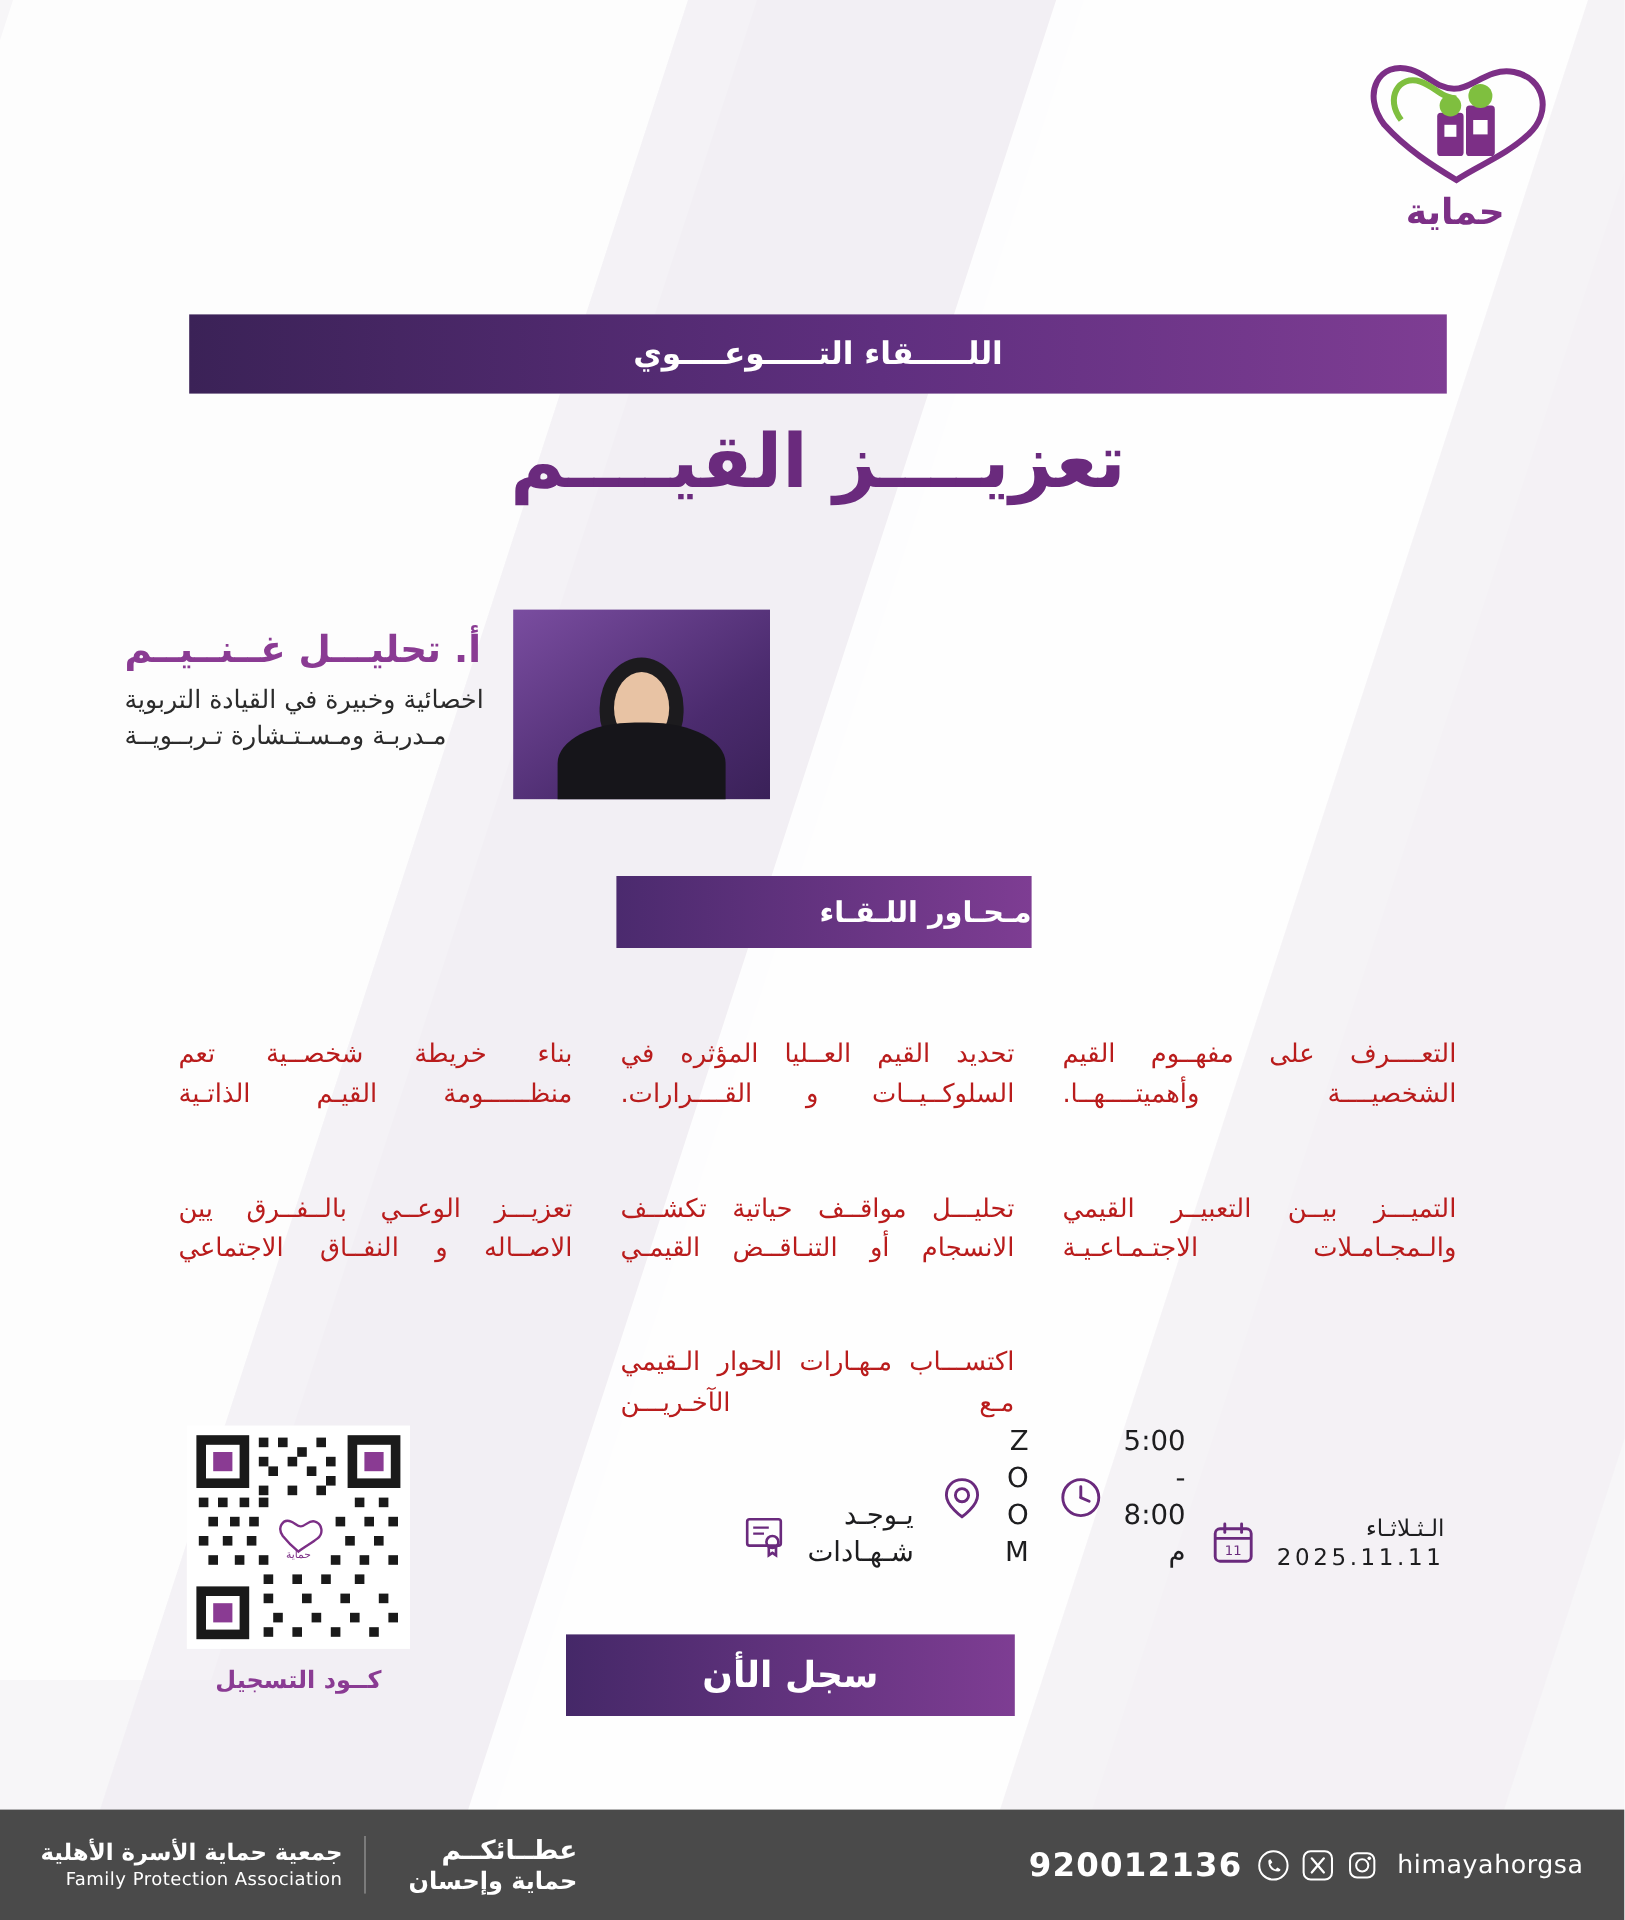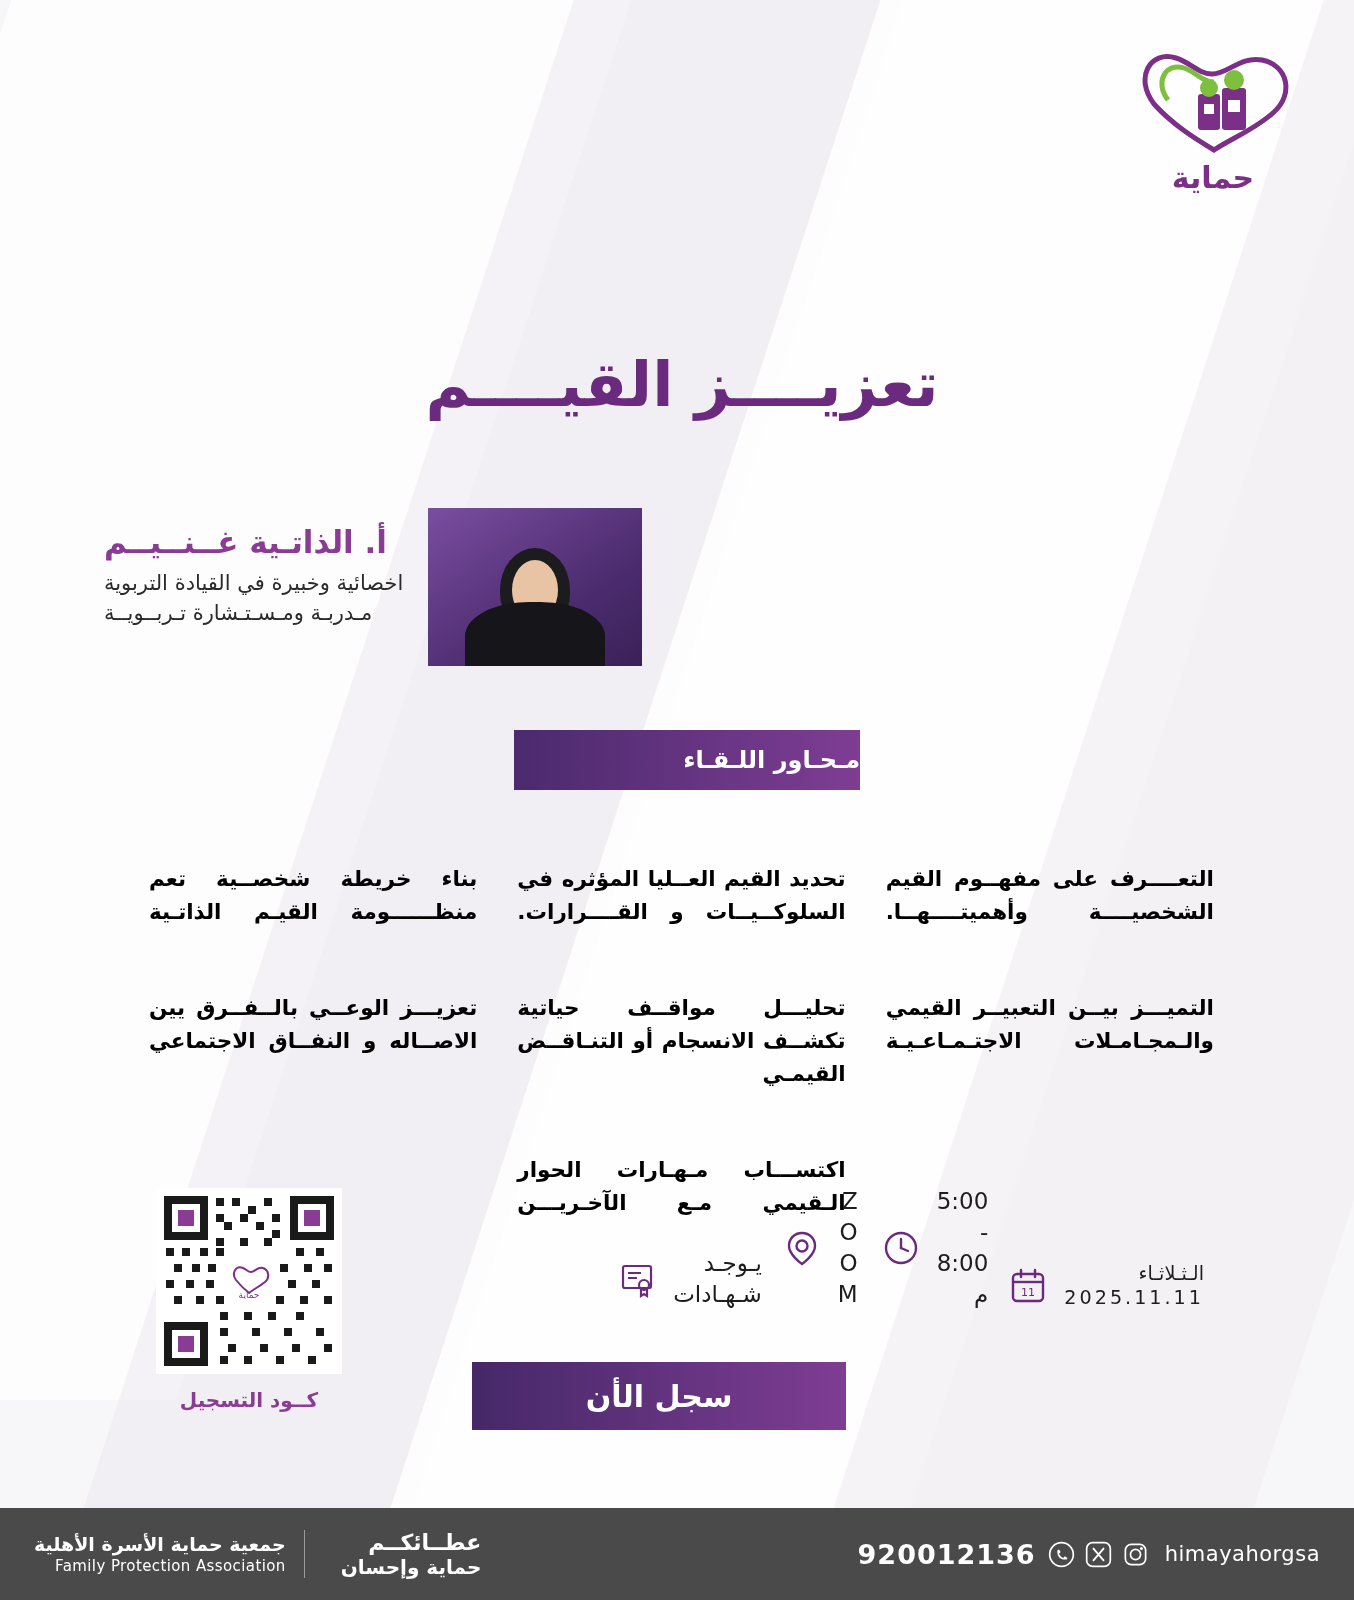"اللـــــقاء التـــــوعــــوي" div.title-band { html: none -> <div> <span>اللـــــقاء التـــــوعــــوي</span> </div> }
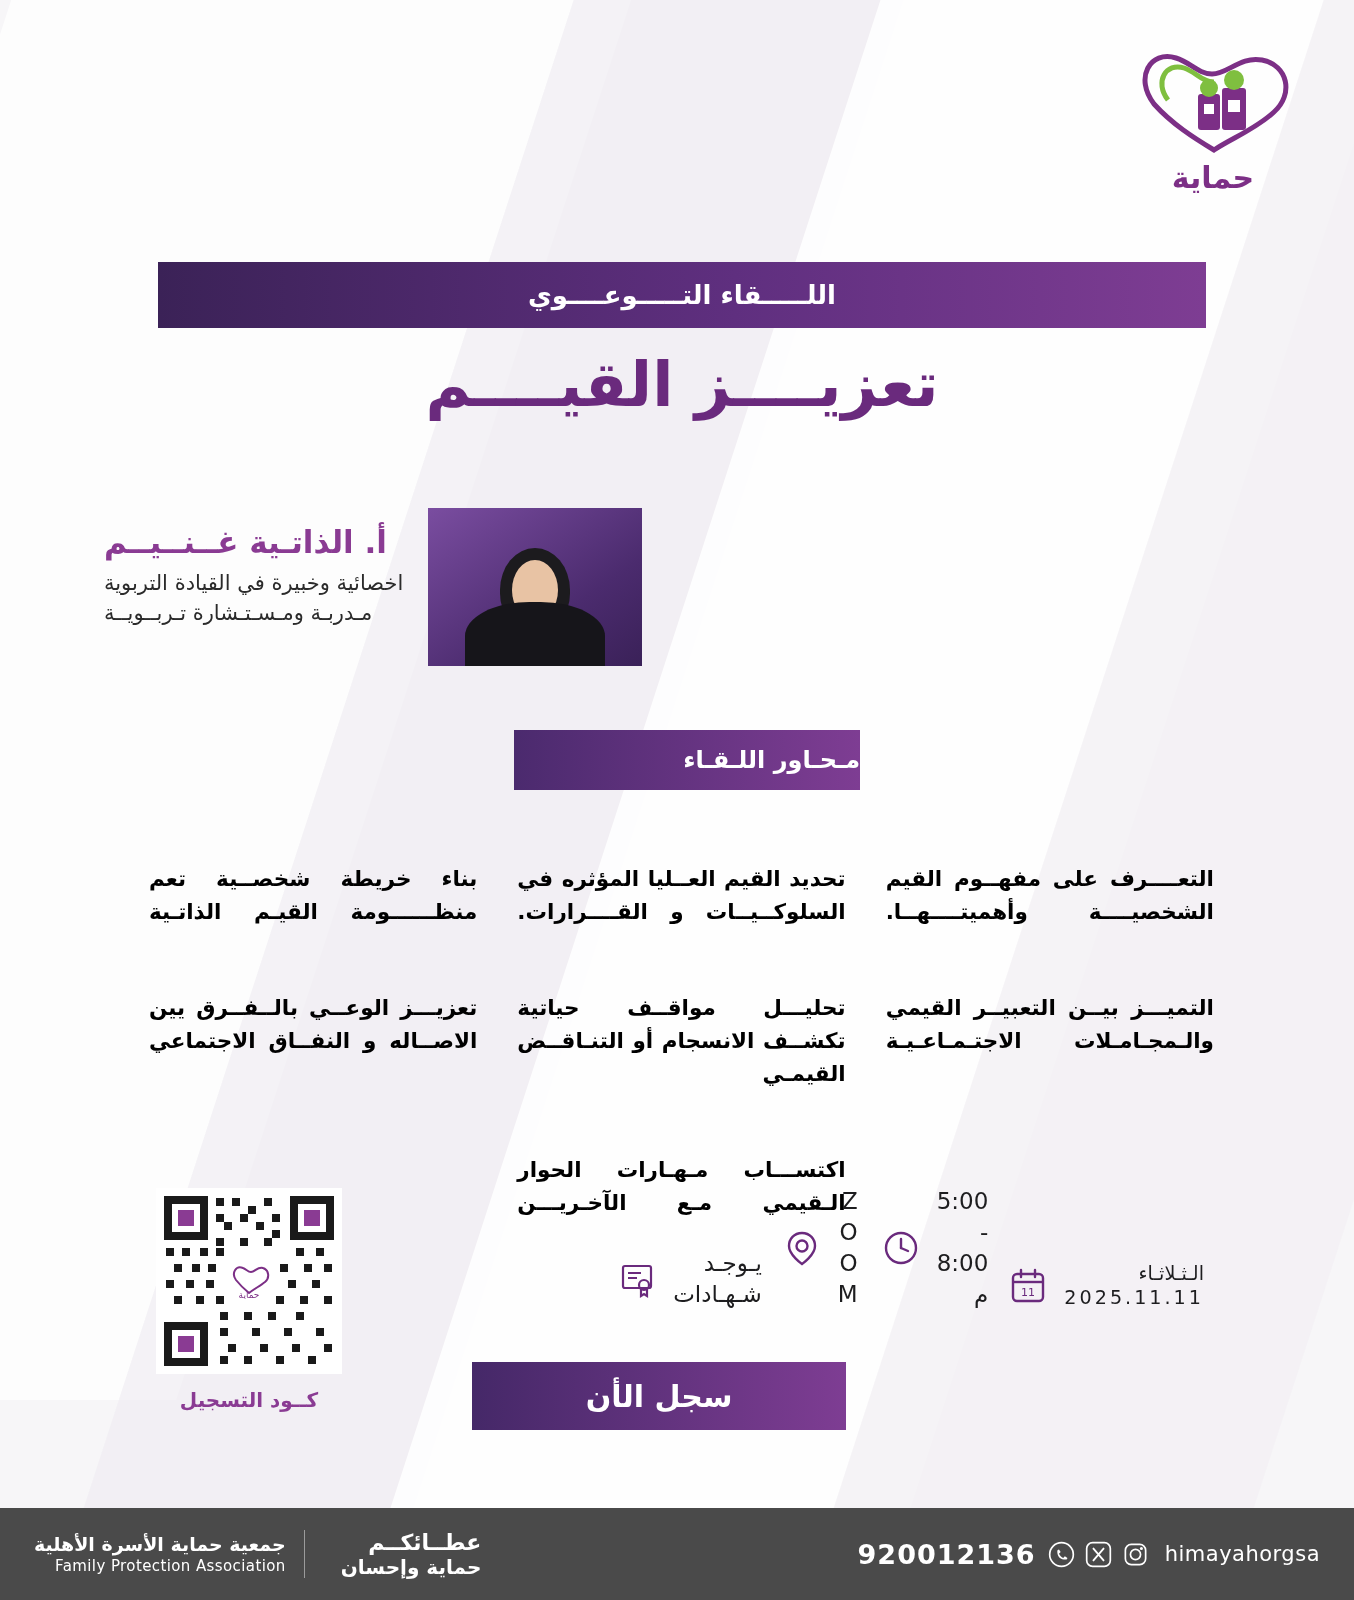"أ. الذاتـية غــنــيــم" div.speaker-name { text: الذاتـية -> تحليـــل }
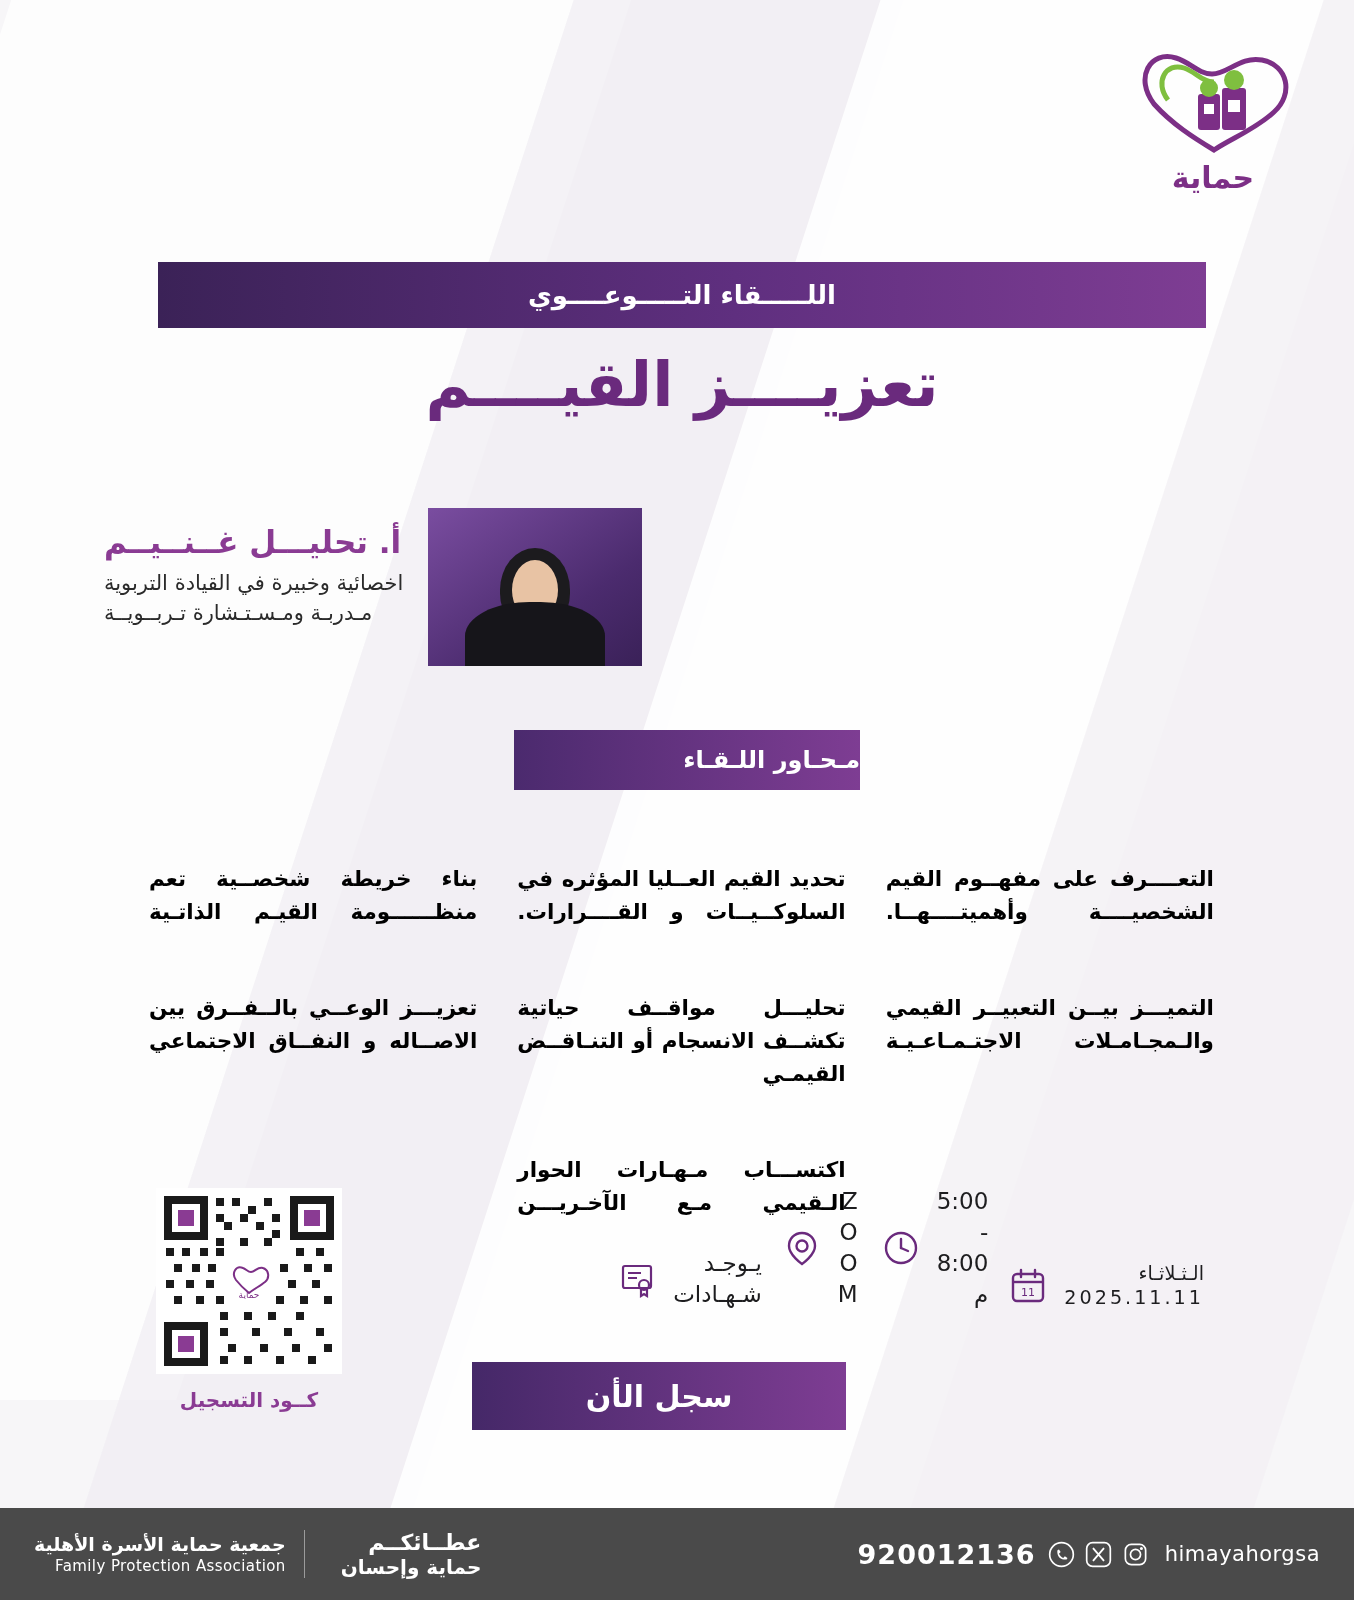"بناء خريطة شخصــية تعم منظــــــومة" .topic { color: #000000 -> #b91c1c; font-weight: bold -> none }
